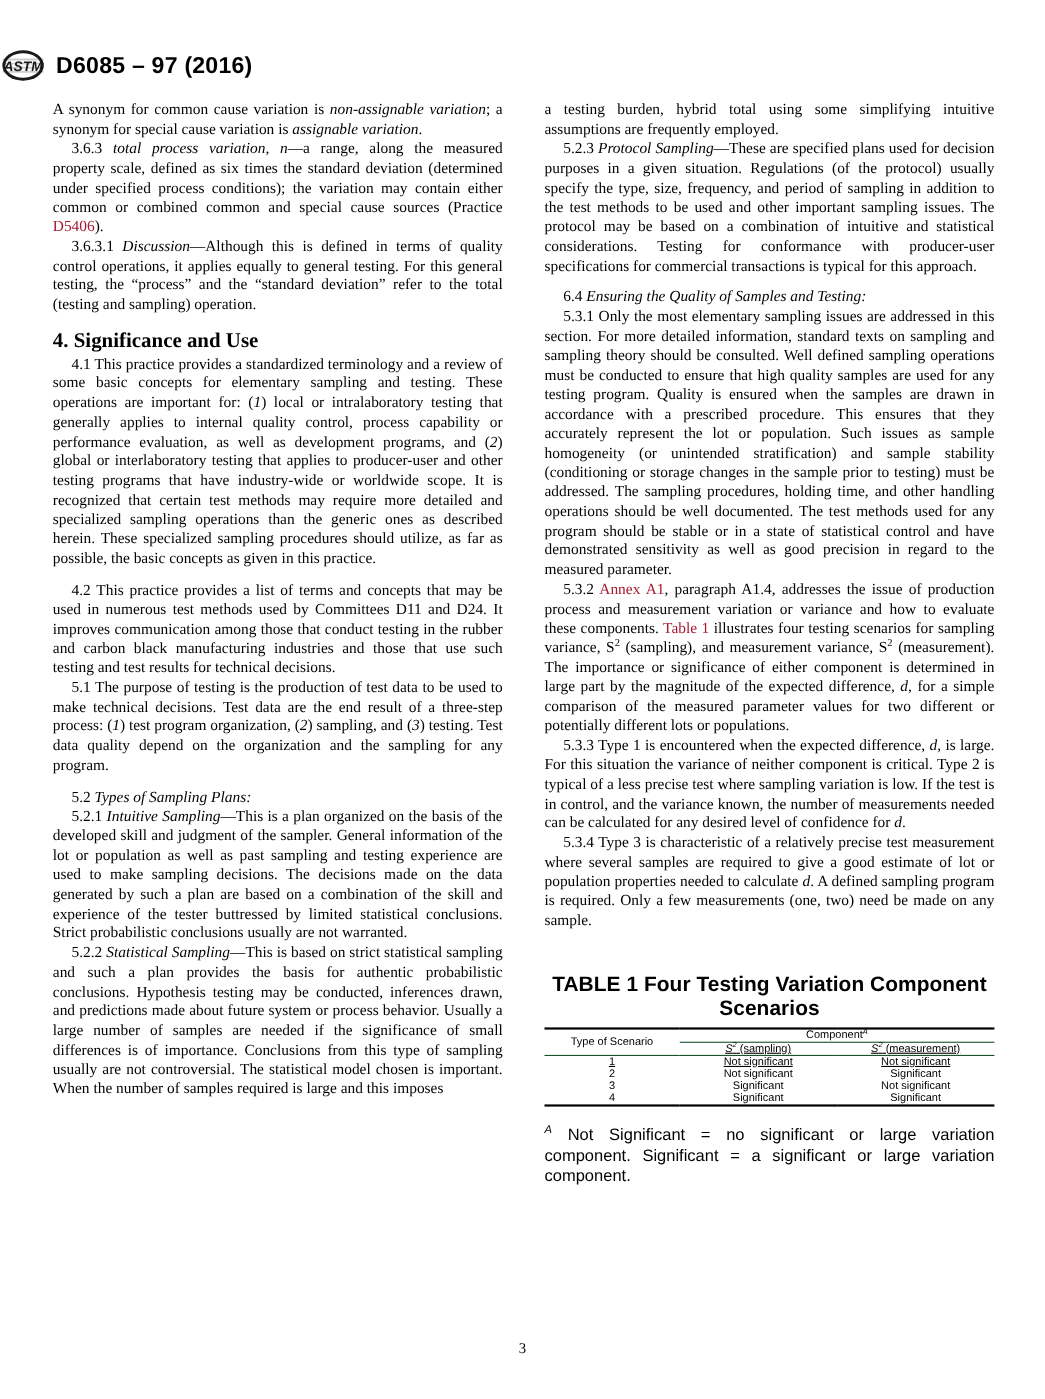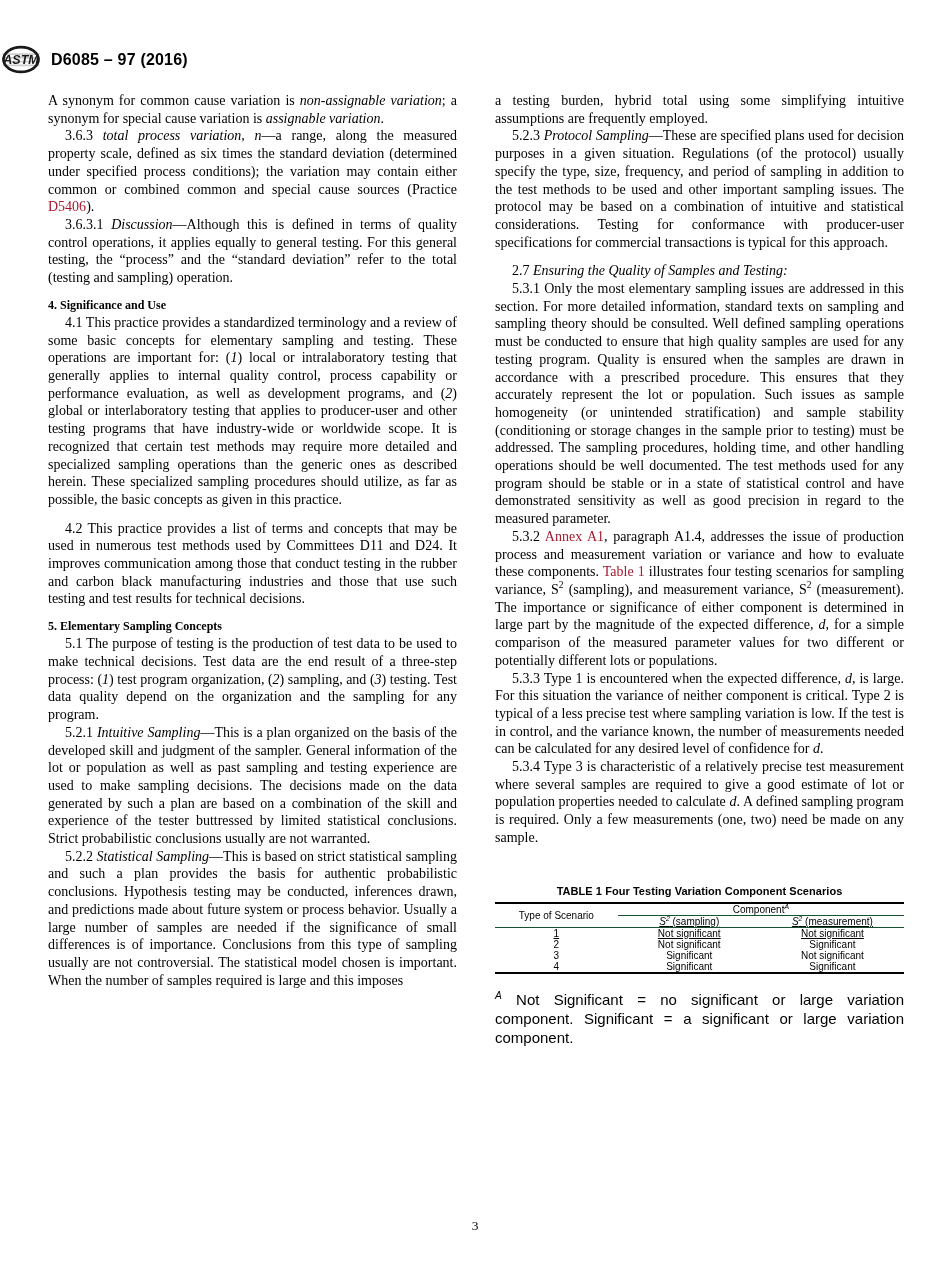"D6085 – 97 (2016)" .doc-designation { font-size: 16px -> 21px }
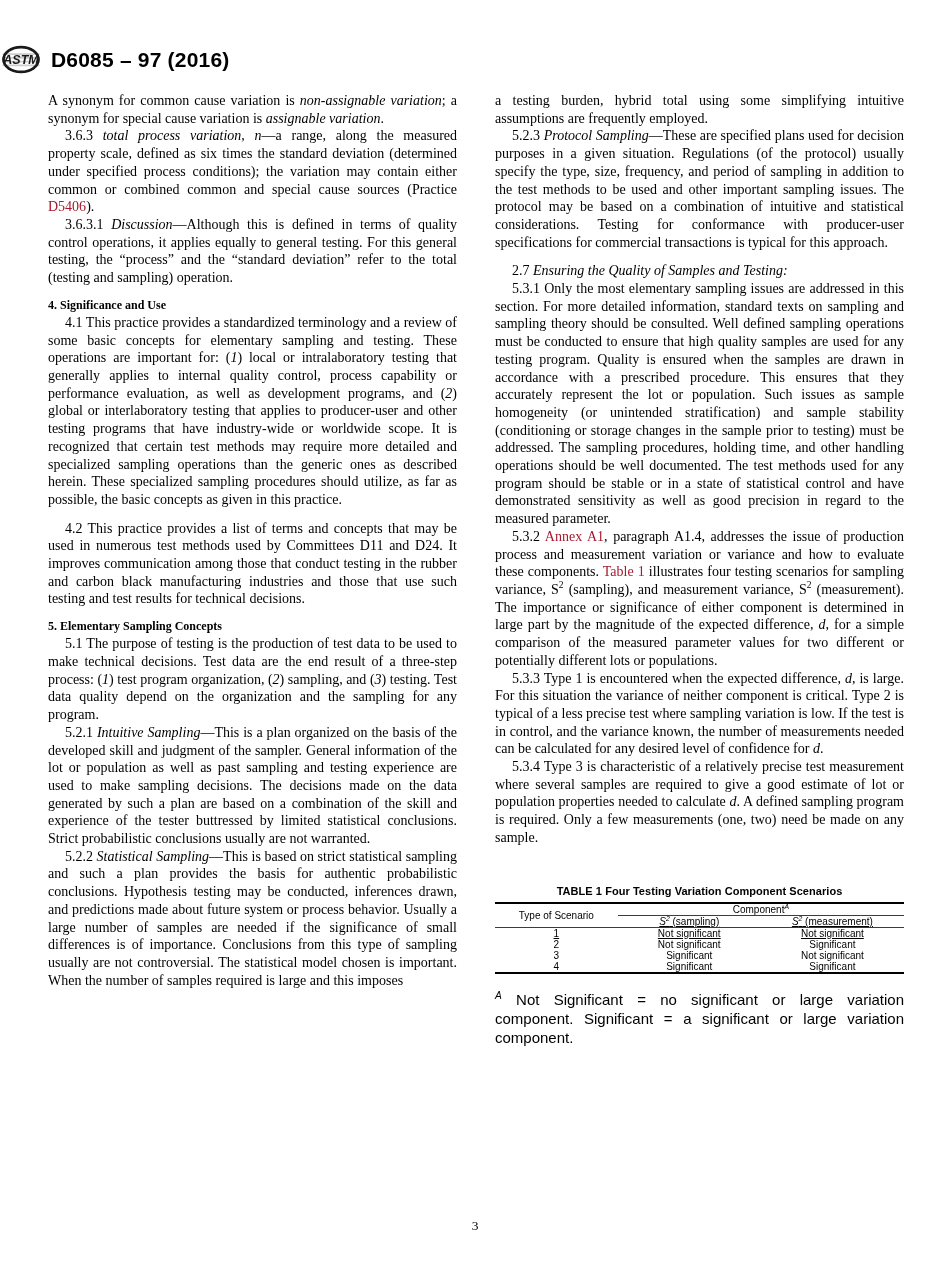"2.7" span { text: 2.7 -> 6.4 }
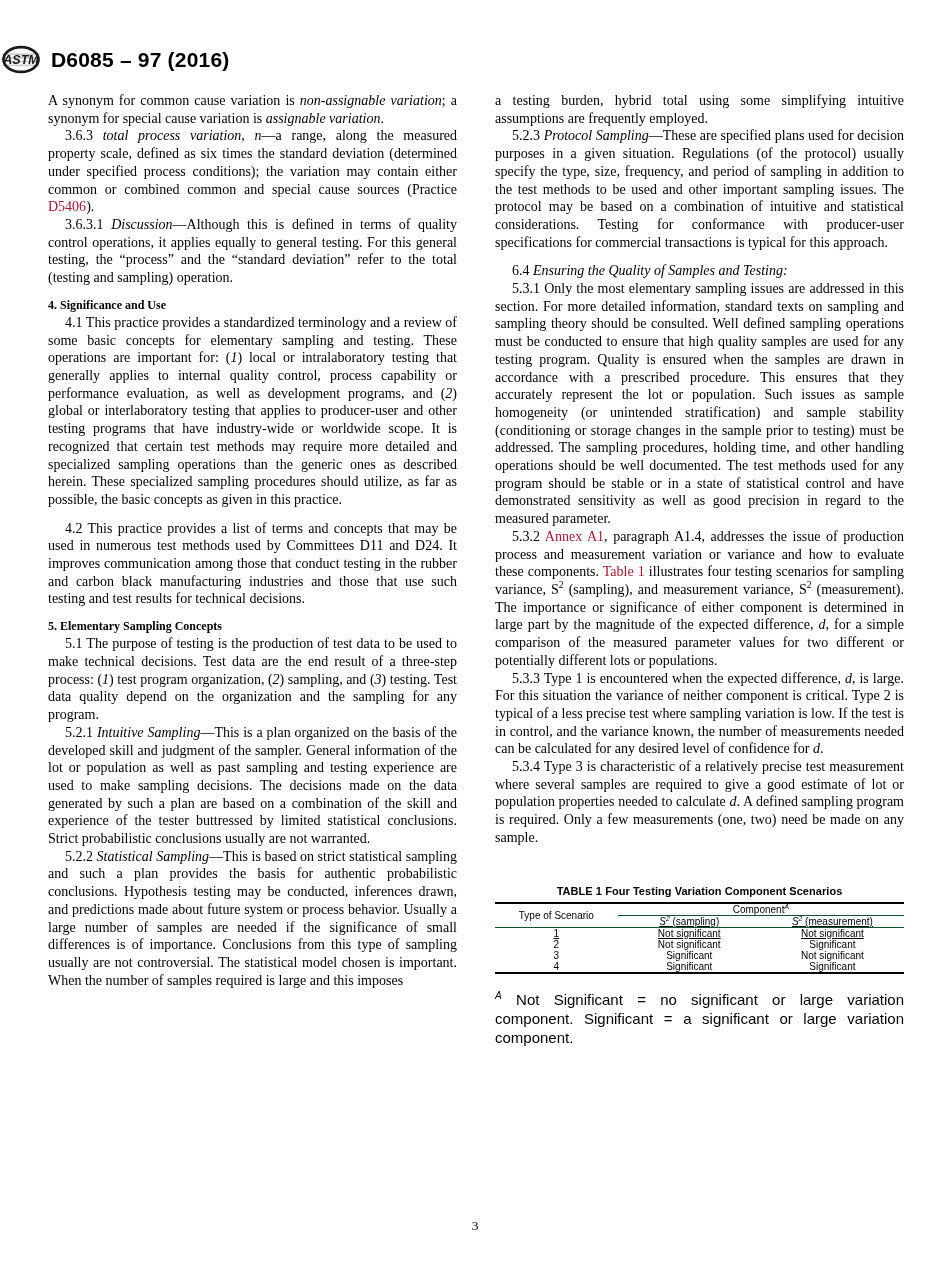"4. Significance and Use" h2.section-head { font-size: 12px -> 19px }
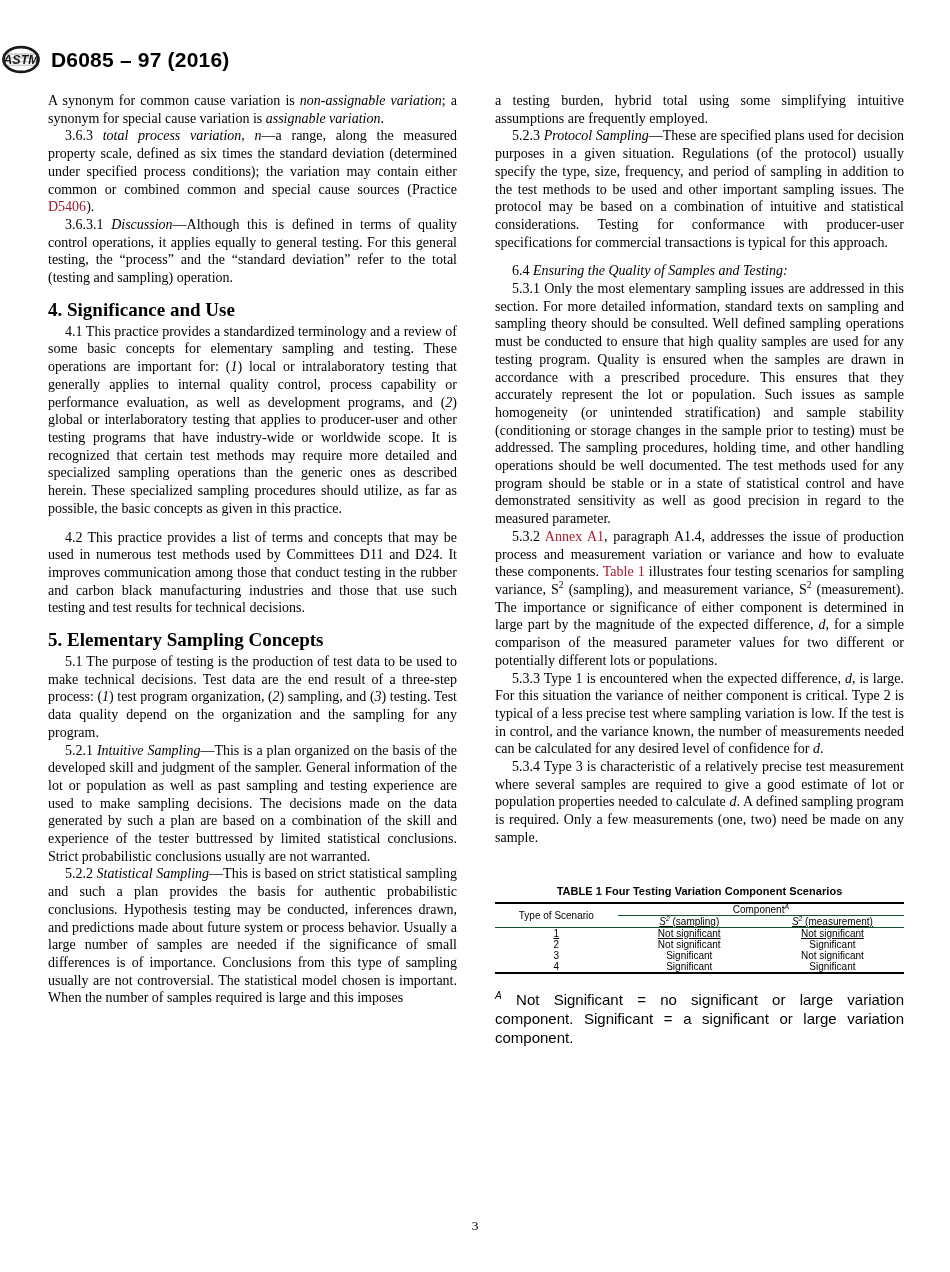"5. Elementary Sampling Concepts" h2.section-head { html: <h2>5. Elementary Sampling Concepts</h2> -> none }
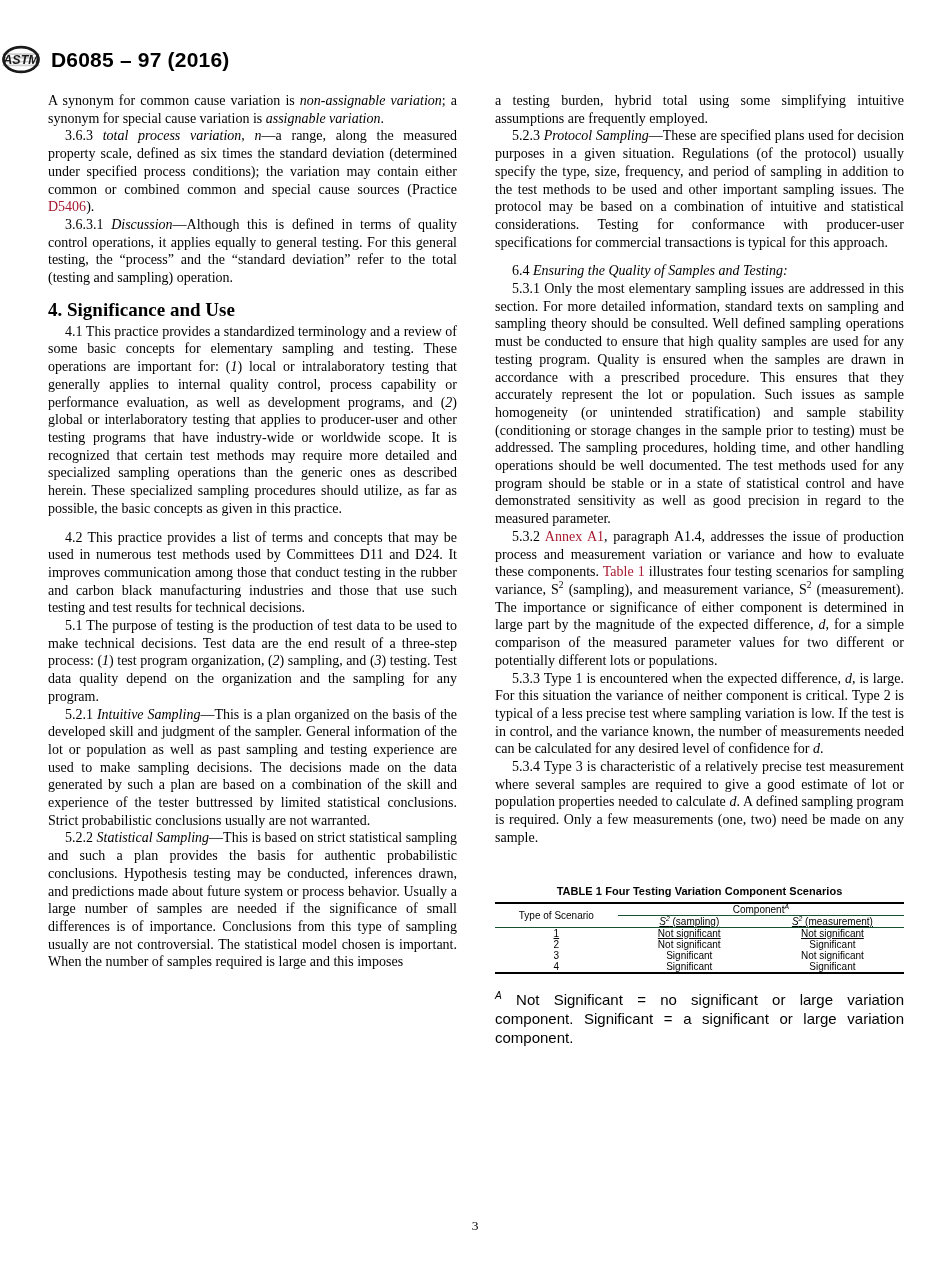"5.2 Types of Sampling Plans:" p.indent { html: none -> <p><span>5.2 </span><span>Types of Sampling Plans:</span></p> }
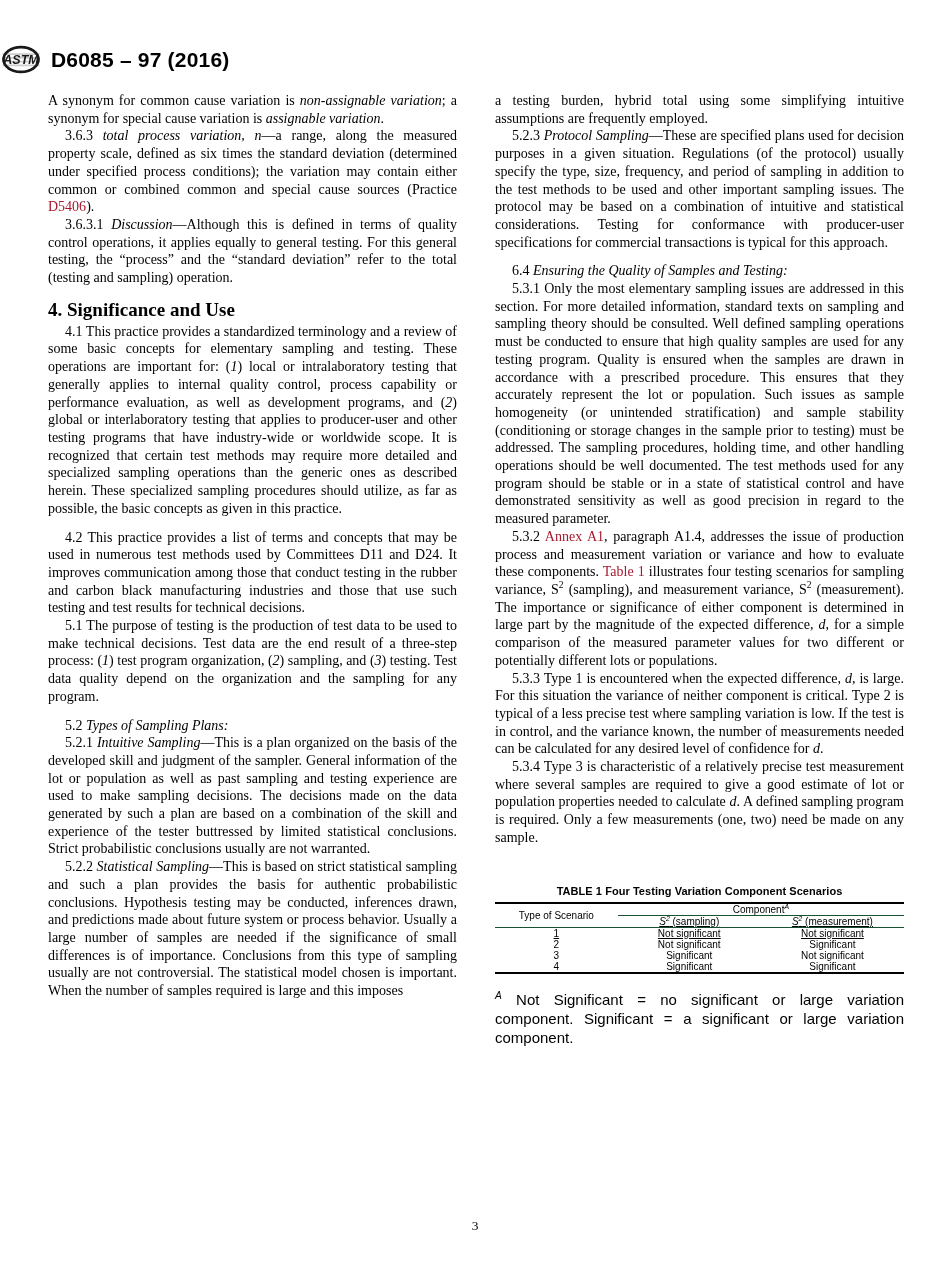"TABLE 1 Four Testing Variation" .table-title { font-size: 11px -> 19px }
